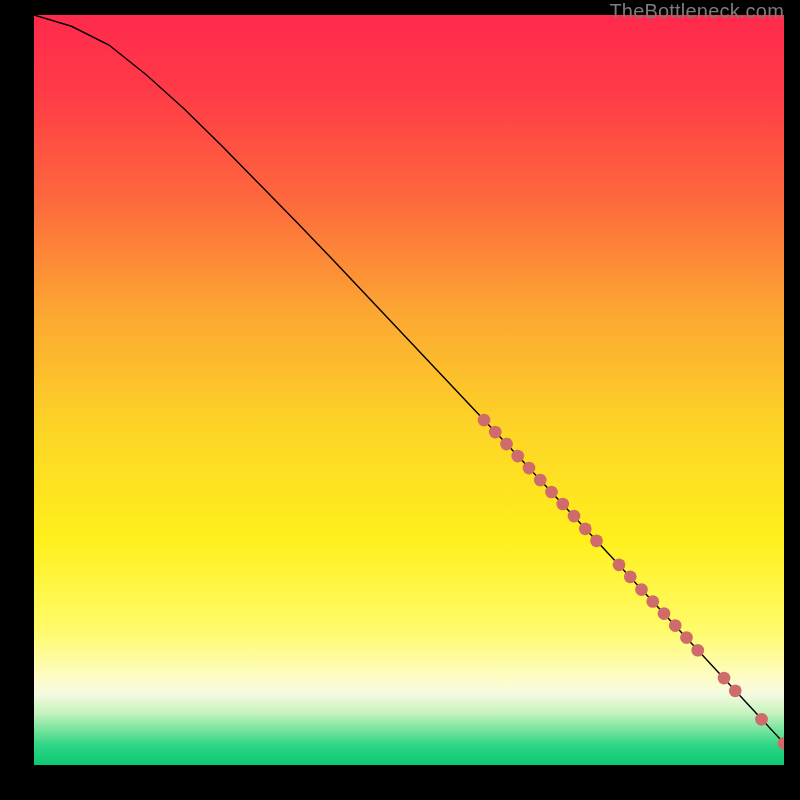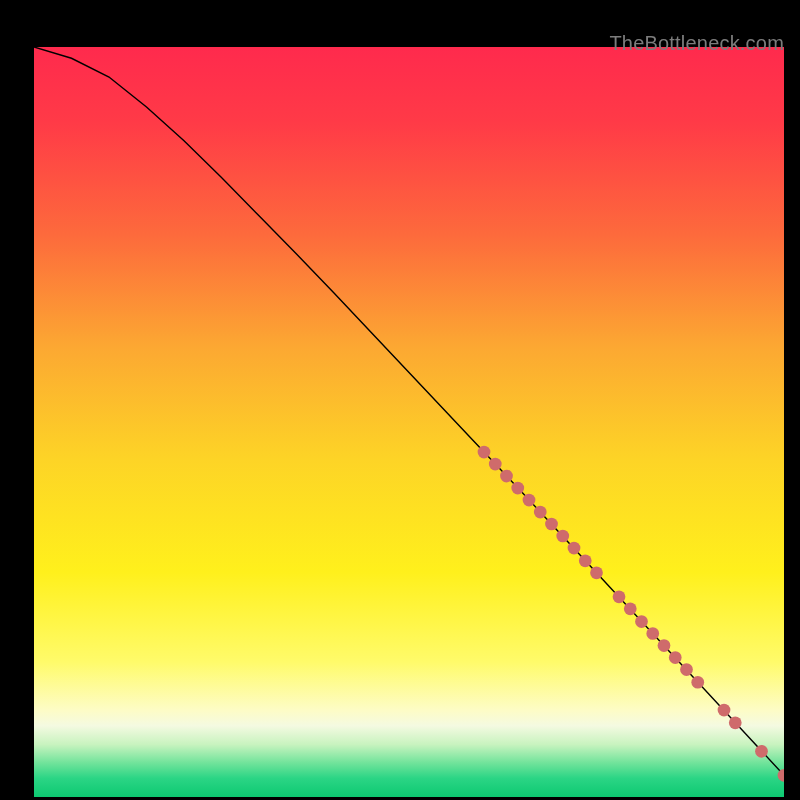"TheBottleneck.com" .frame { margin-top: 32px -> none }
